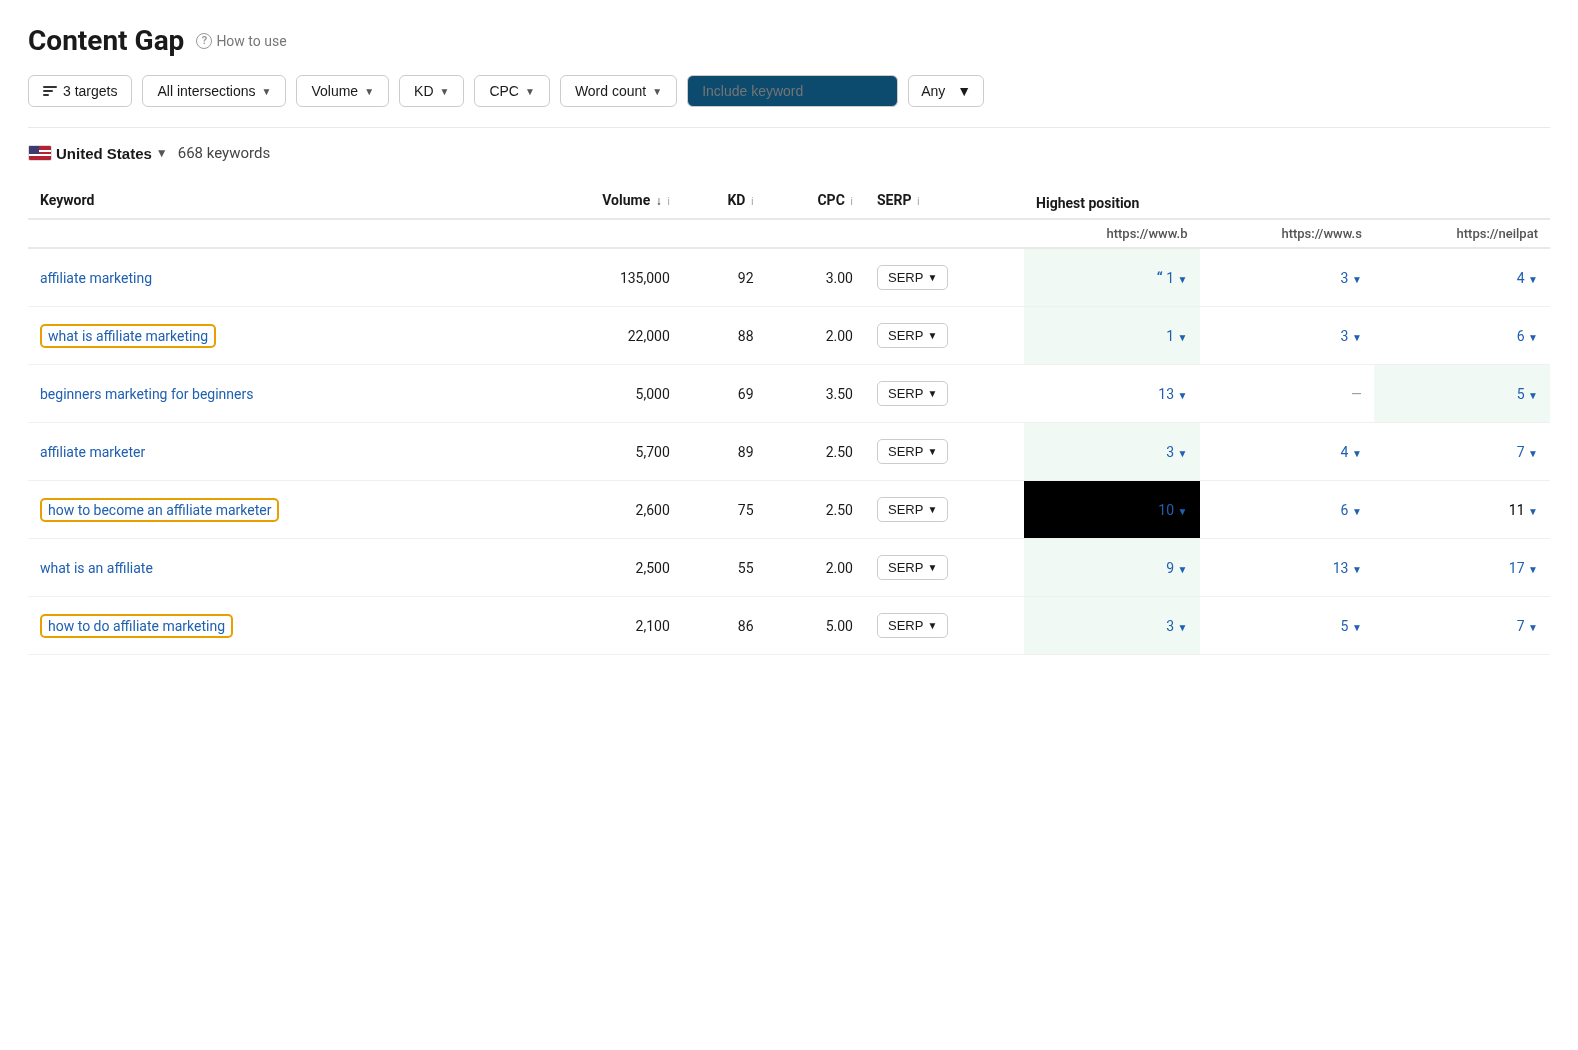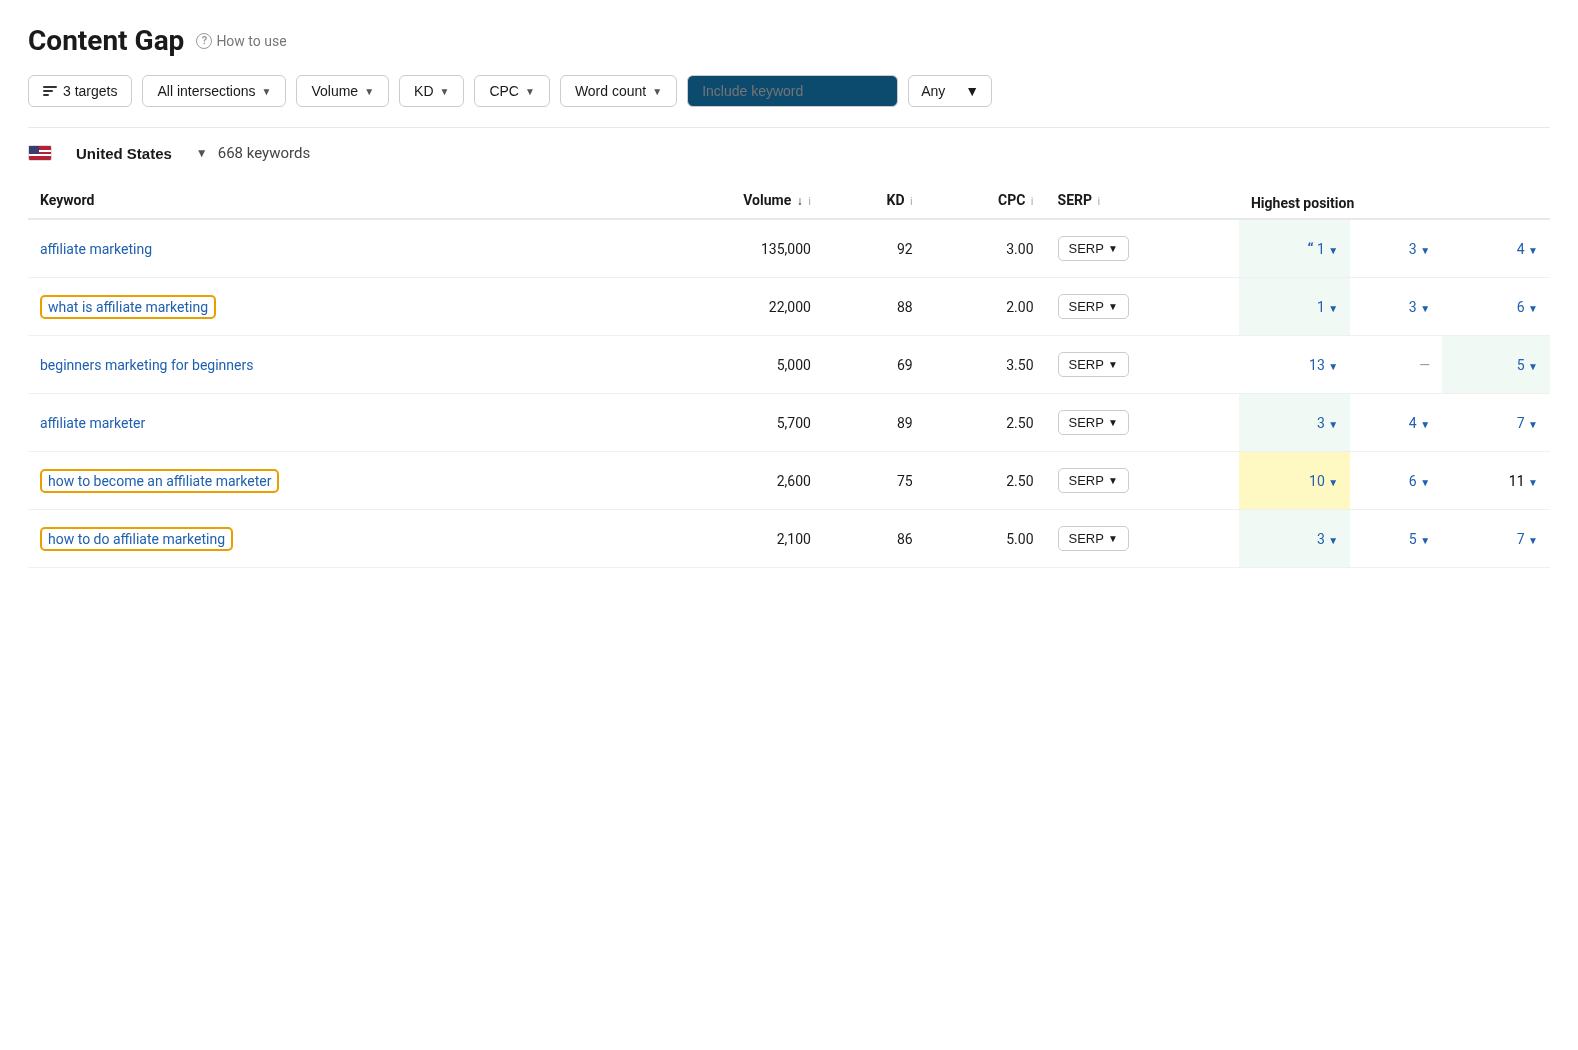"Any" .any-btn { gap: 20px -> 12px }
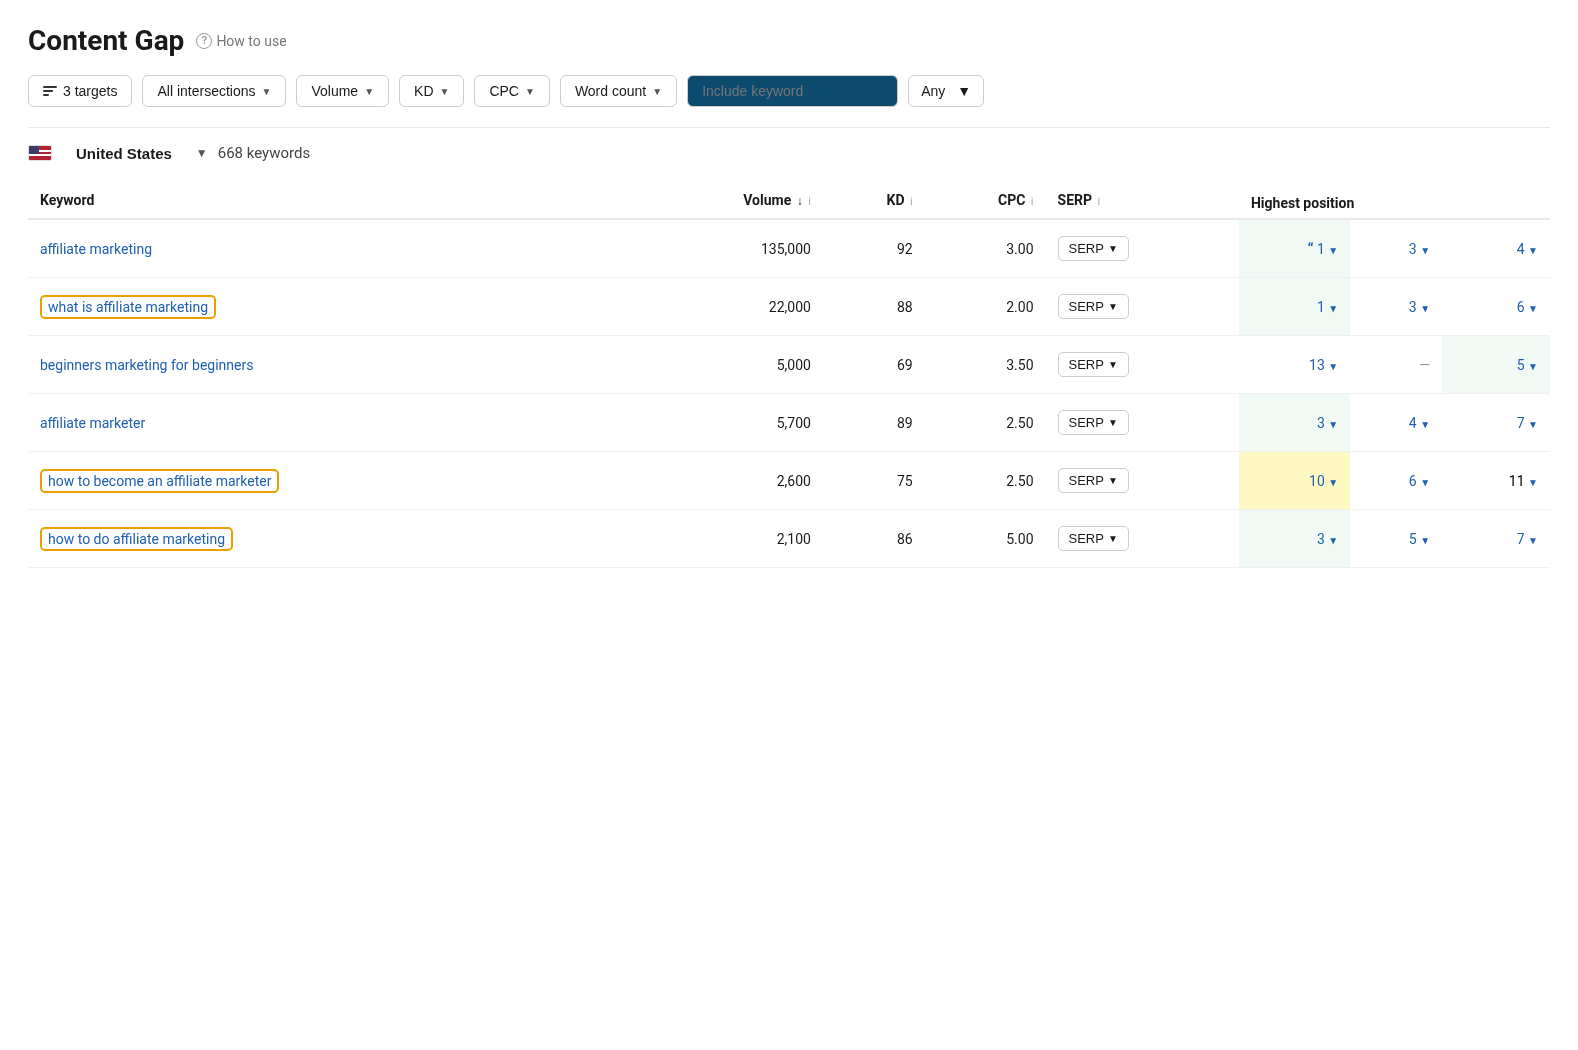"United States" .location-btn { gap: 24px -> 4px }
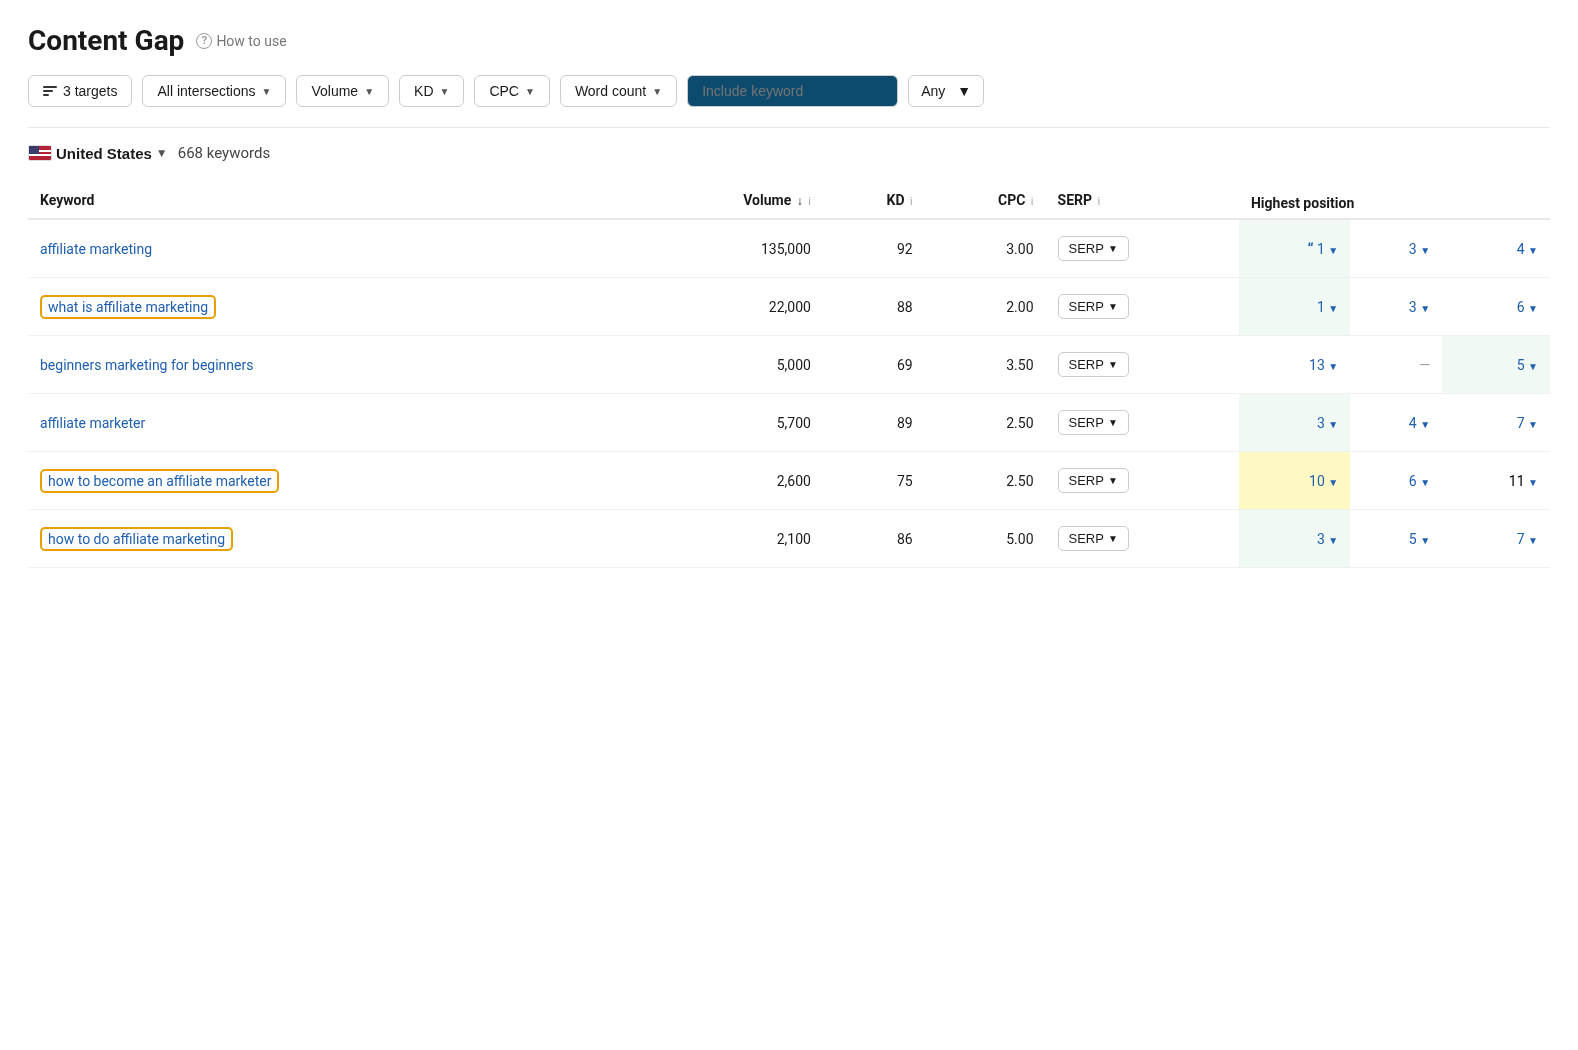"https://www.b" tr.sub-header-row { html: none -> <tr> <th></th> <th></th> <th></th> <th></th> <th></th> <th>https://www.b</th> <th>https://www.s</th> <th>https://neilpat</th> </tr> }
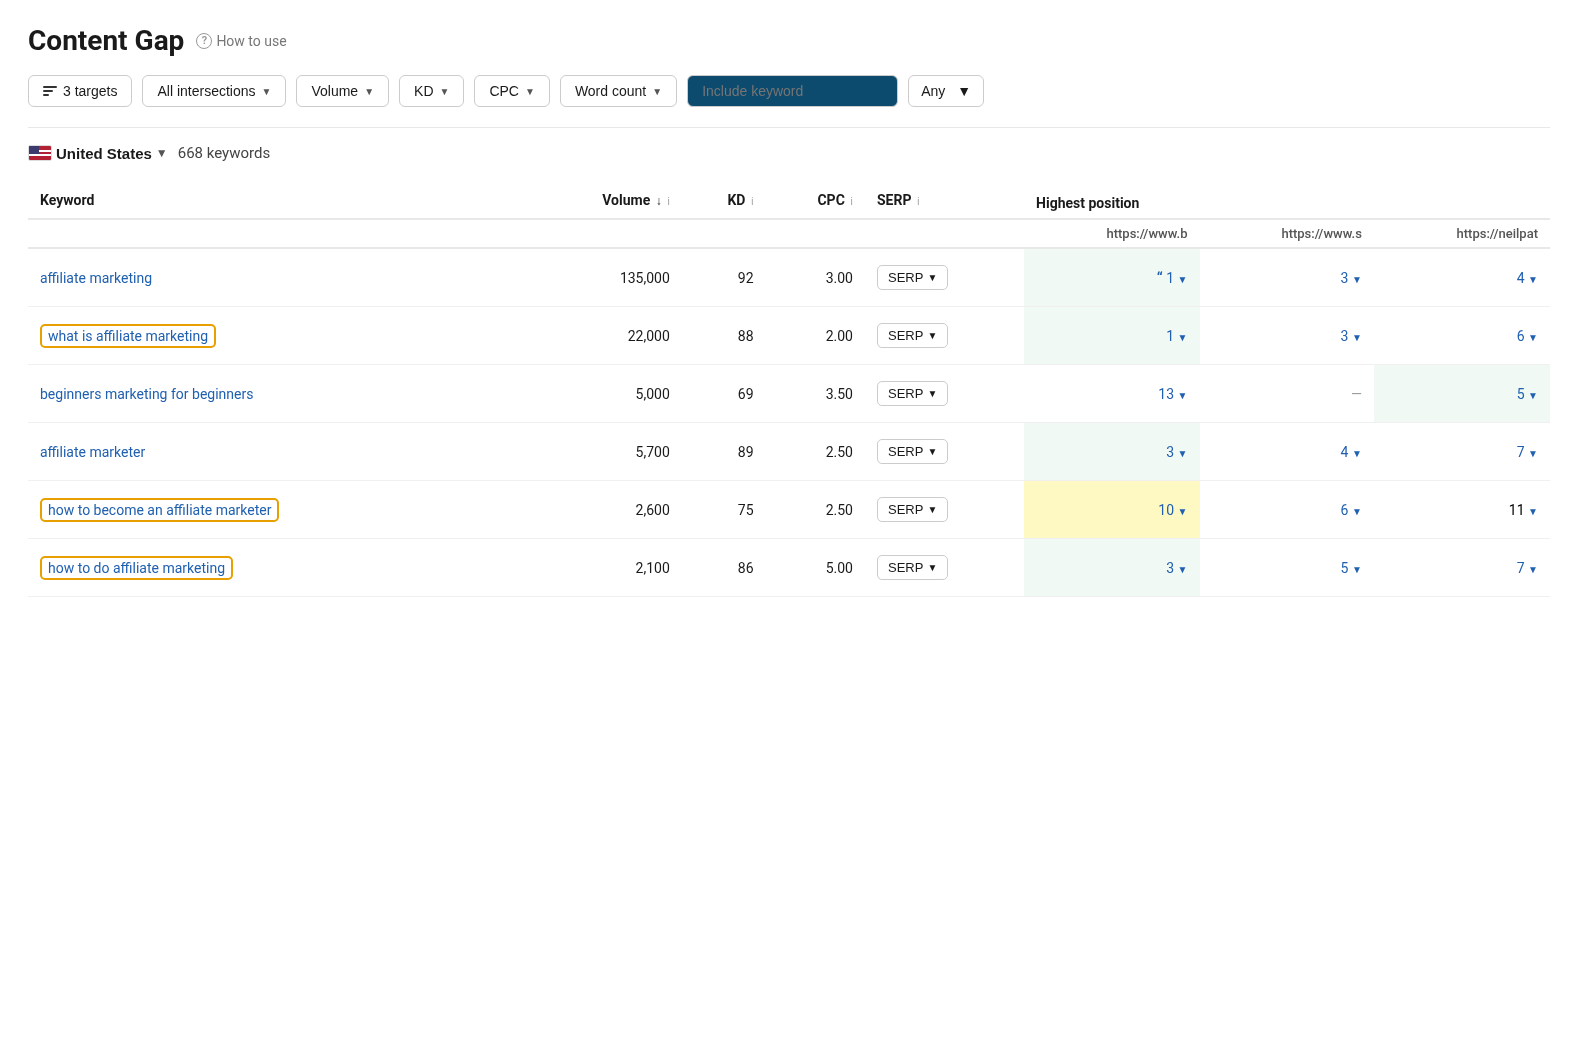"10 ▼" td.pos-cell { background: #fef9c3 -> #000000 }
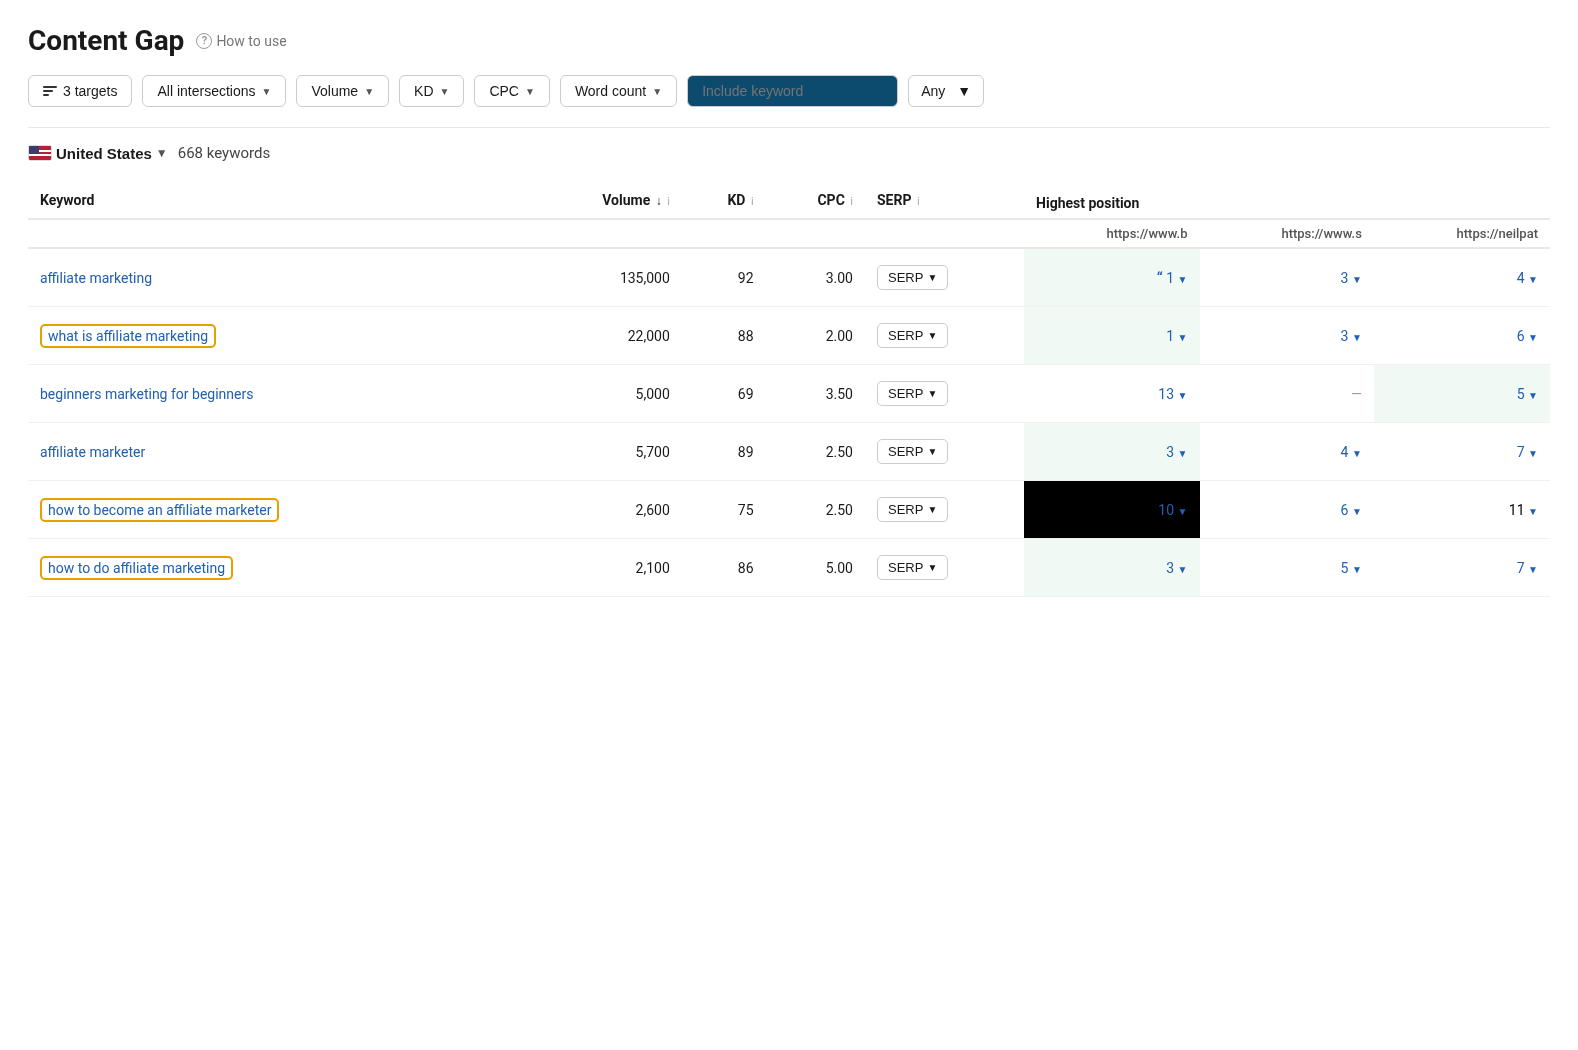"what is an affiliate" tr { html: none -> <tr> <td><a>what is an affiliate</a></td> <td>2,500</td> <td>55</td> <td>2.00</td> <td><button>SERP <span>▼</span></button></td> <td><span>9</span> <span>▼</span></td> <td><span>13</span> <span>▼</span></td> <td><span>17</span> <span>▼</span></td> </tr> }
